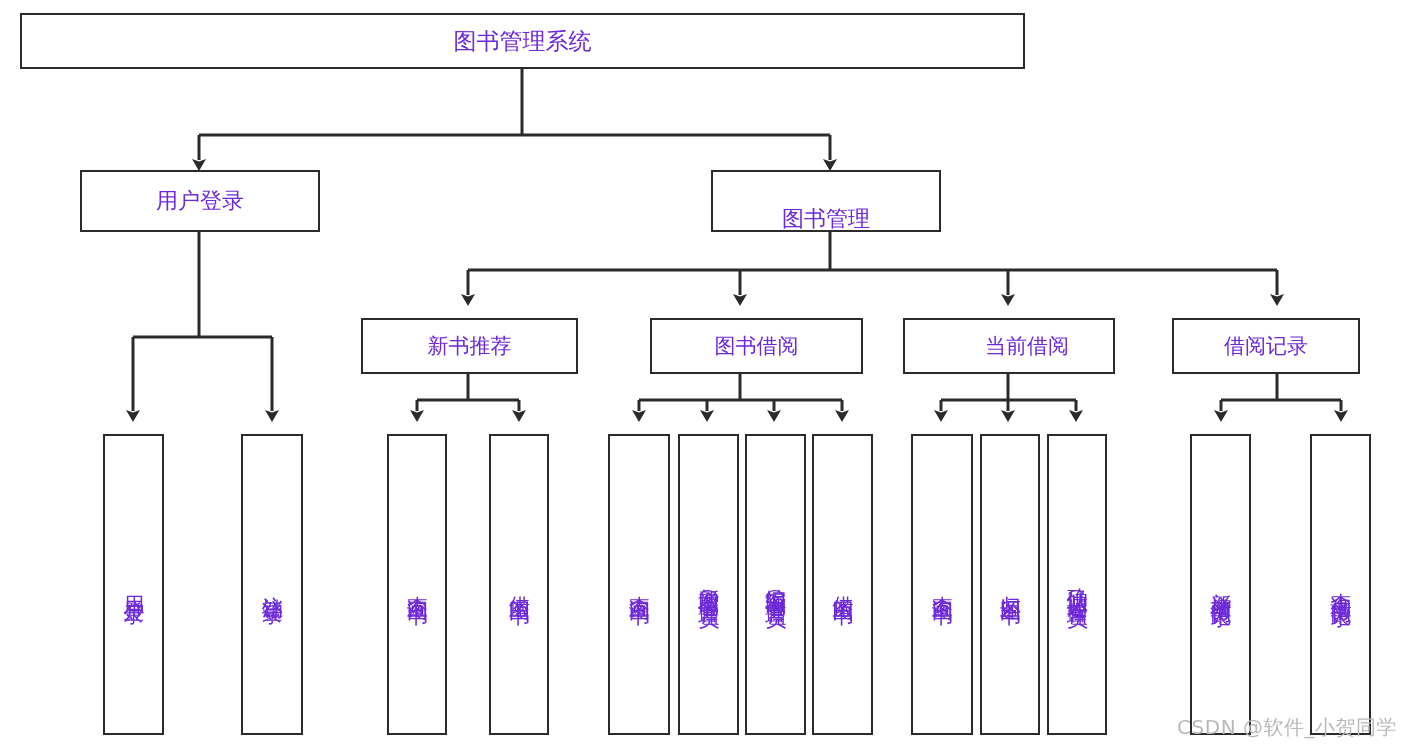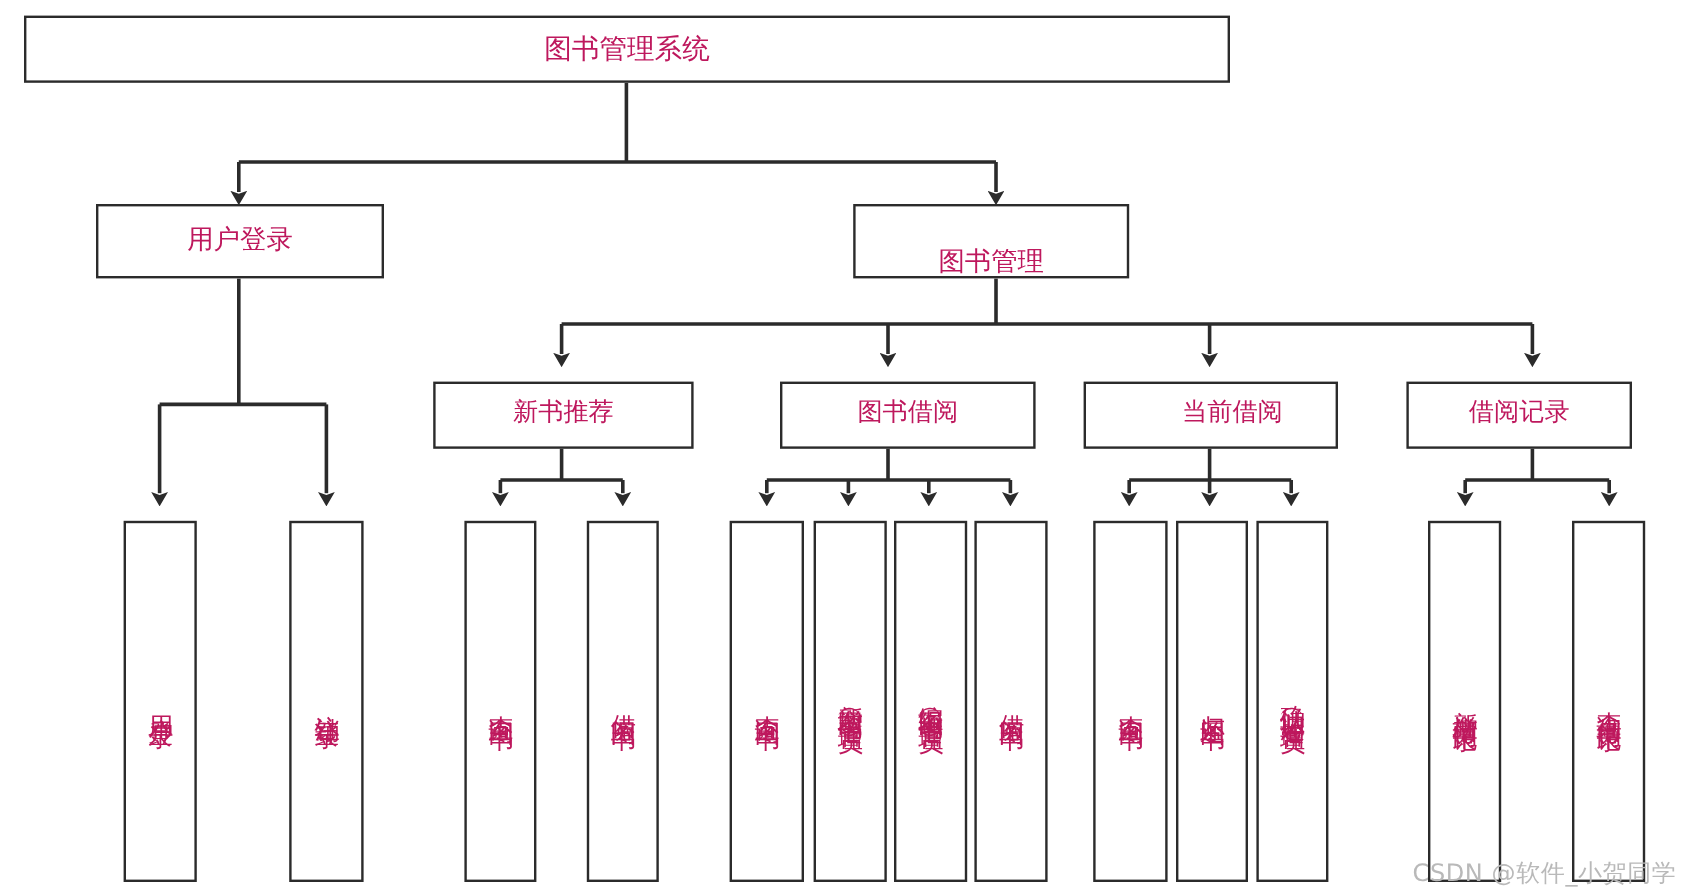"图书管理系统" .node .label { color: #be185d -> #6d28d9 }
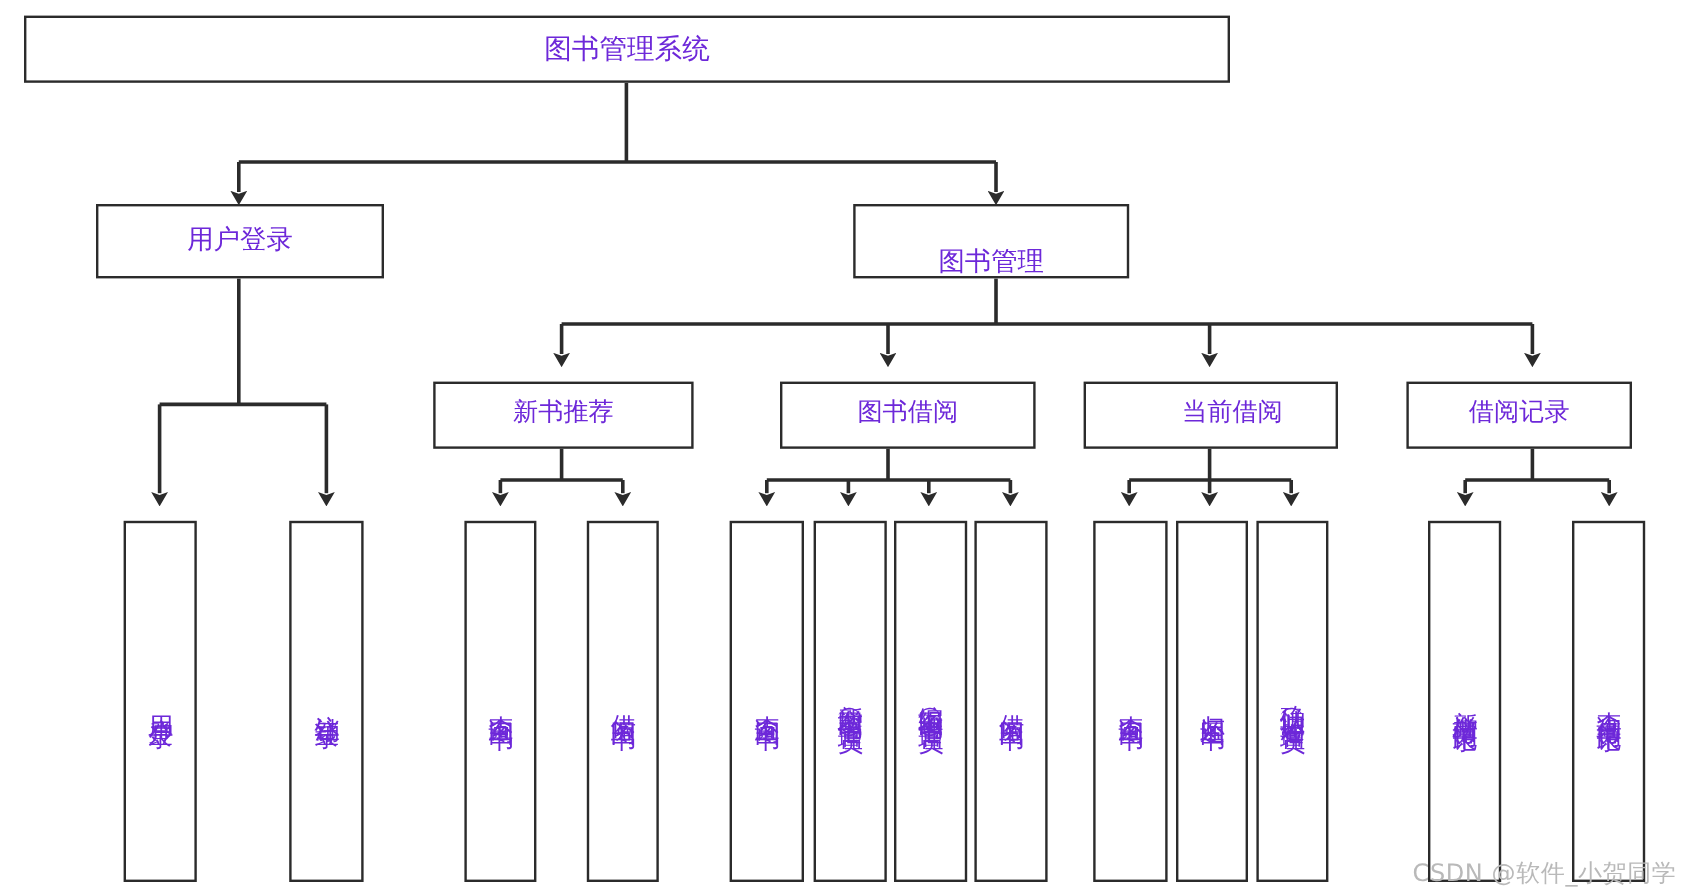"新书推荐" .lvl2 { font-family: Liberation Mono, monospace -> none }
